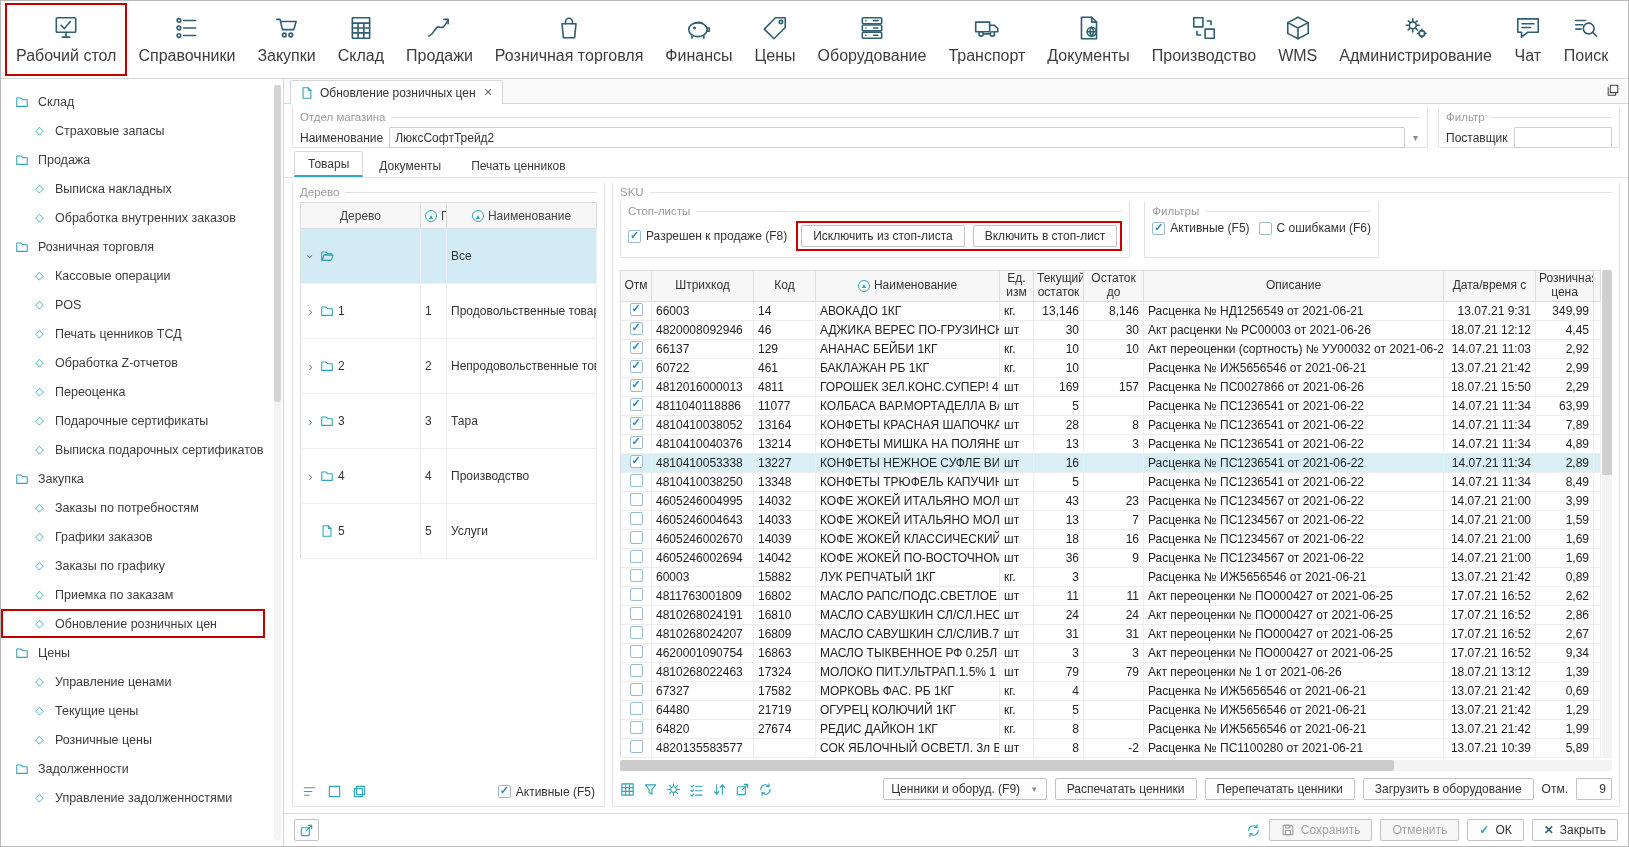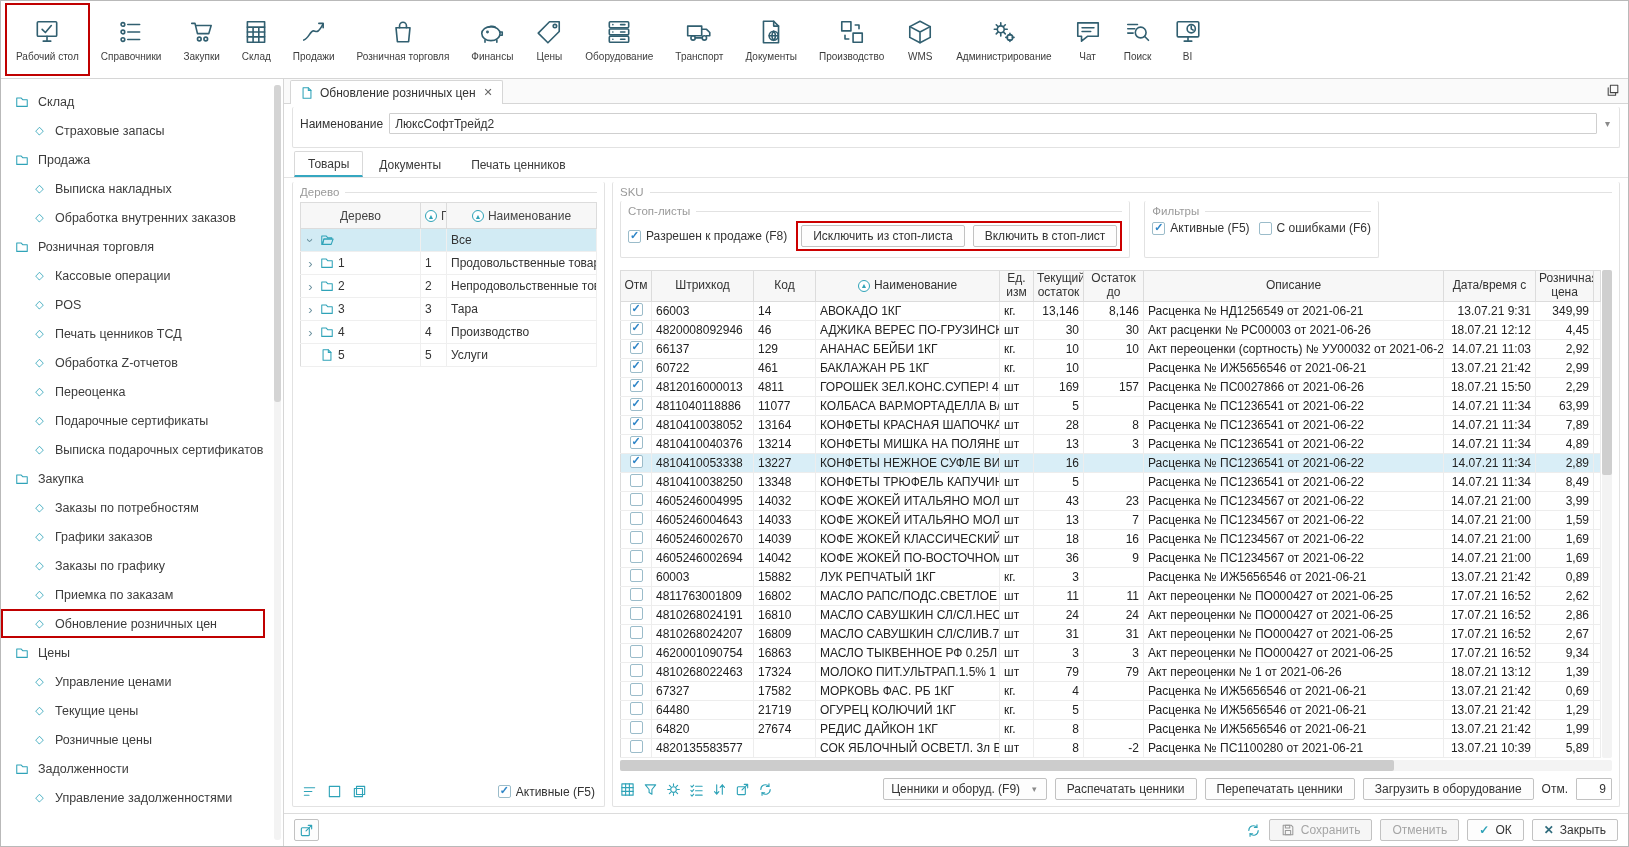"Рабочий стол" .tb-item .tblabel { font-size: 10px -> 16px }
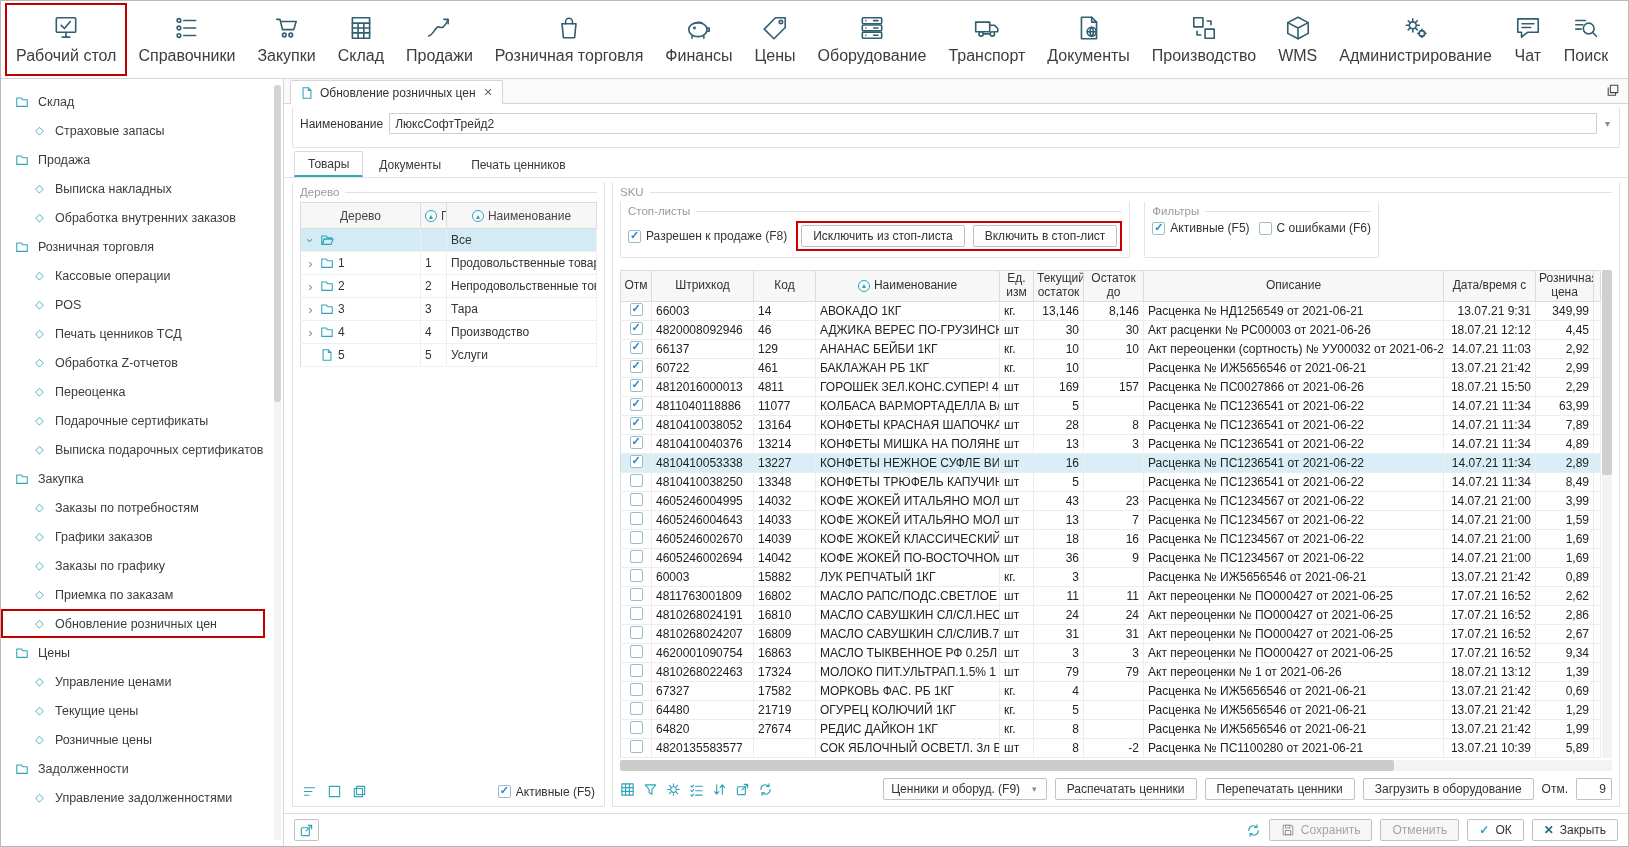"Отдел магазина" div.gcap { html: none -> <div> <span>Отдел магазина</span> </div> }
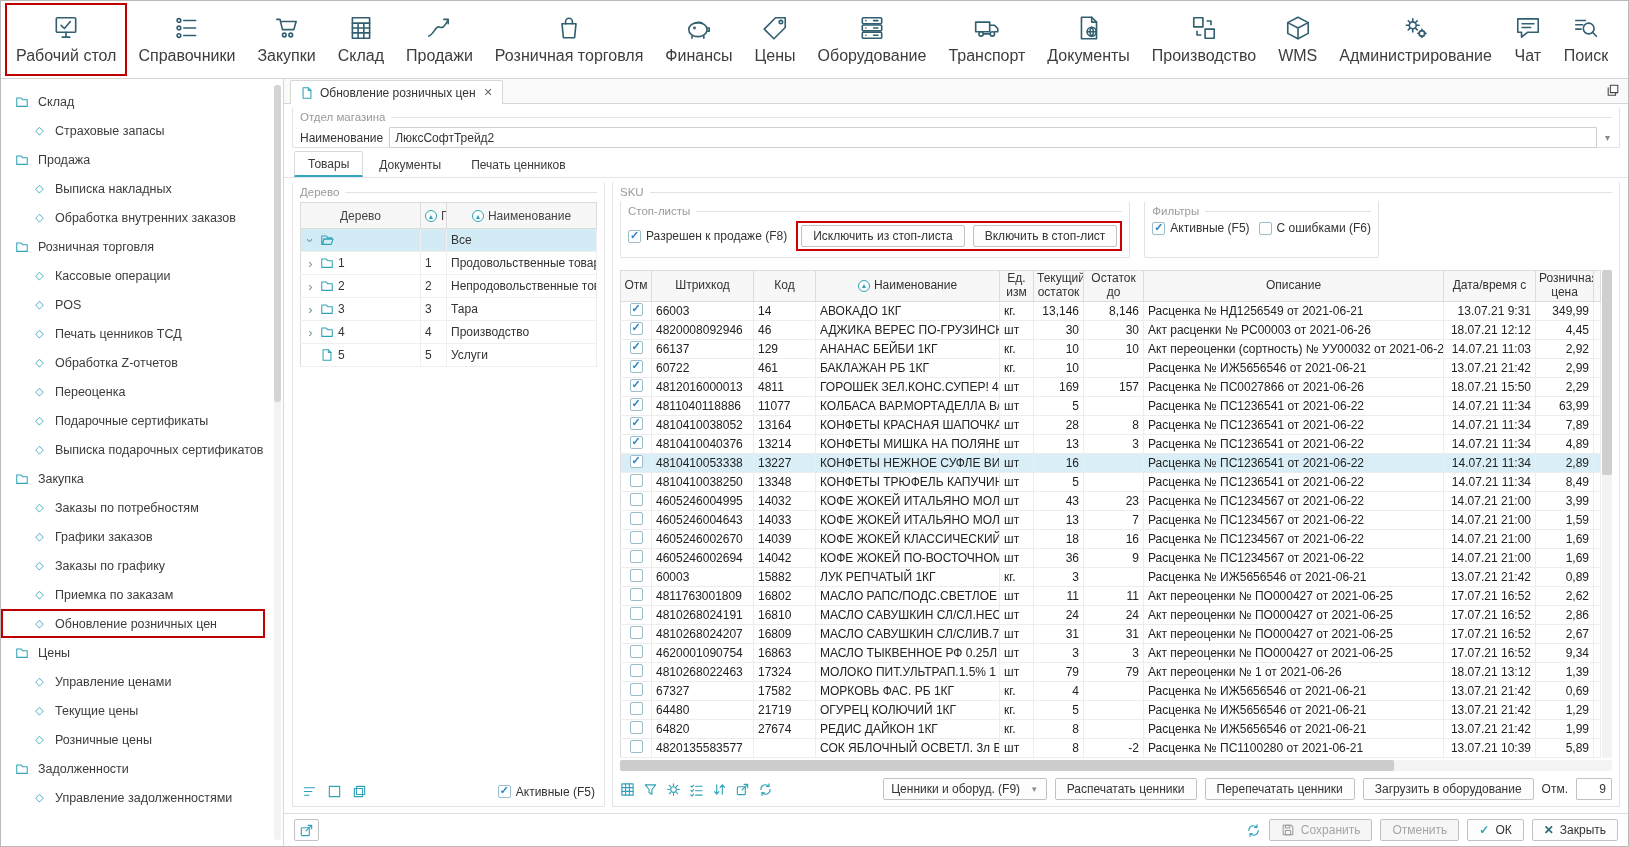"Фильтр" div.group { html: none -> <div> <div> <span>Фильтр</span> </div> <div> <label>Поставщик</label> <input> </div> </div> }
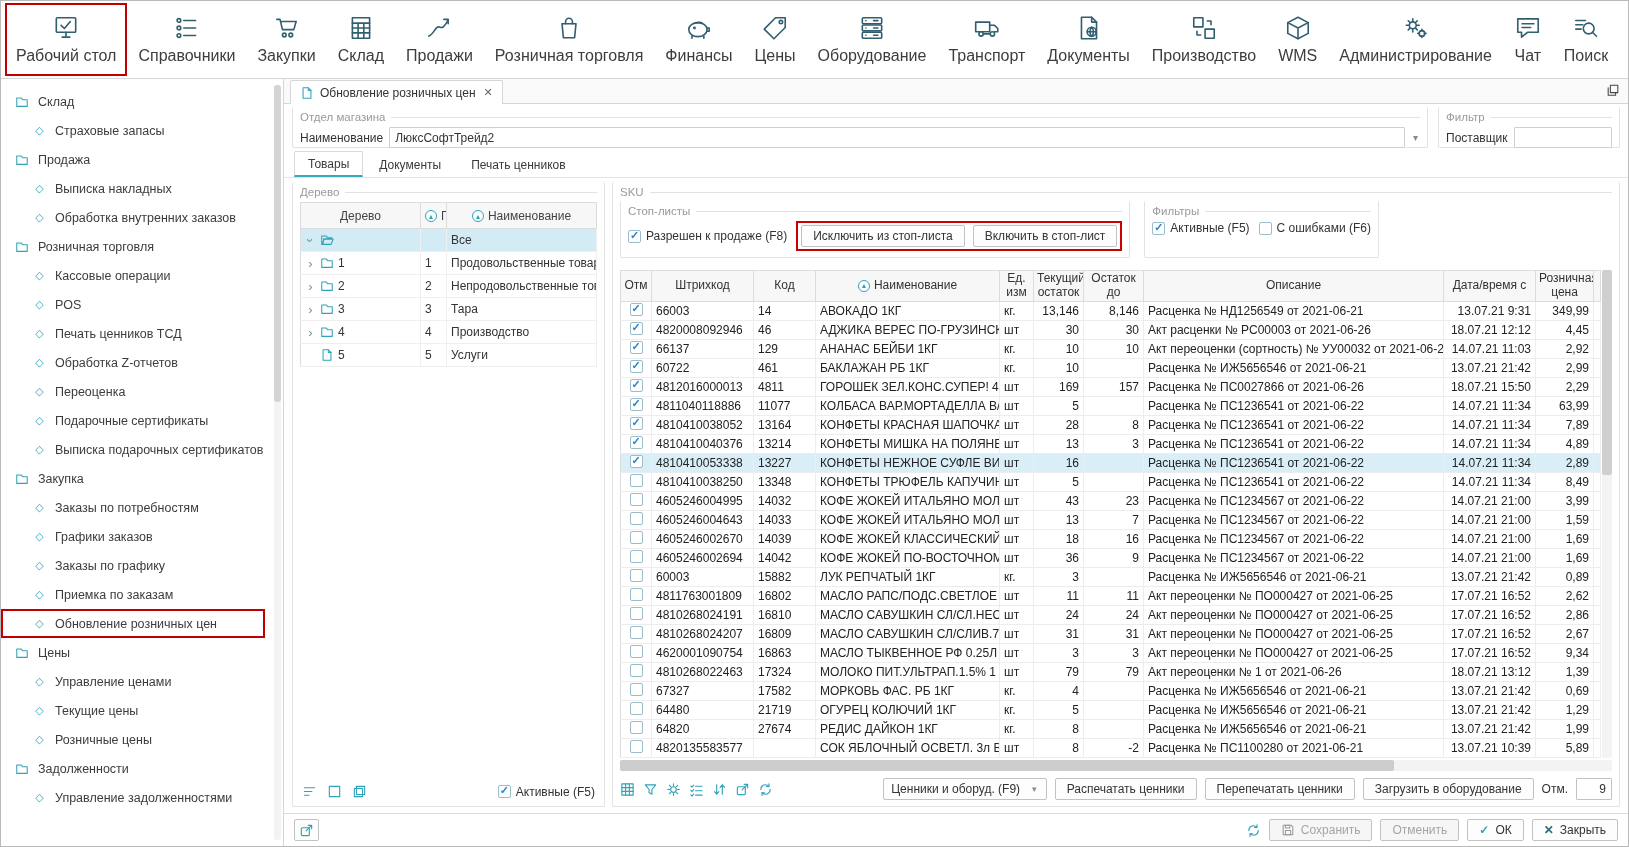"Товары" .subtabs { align-items: center -> flex-end }
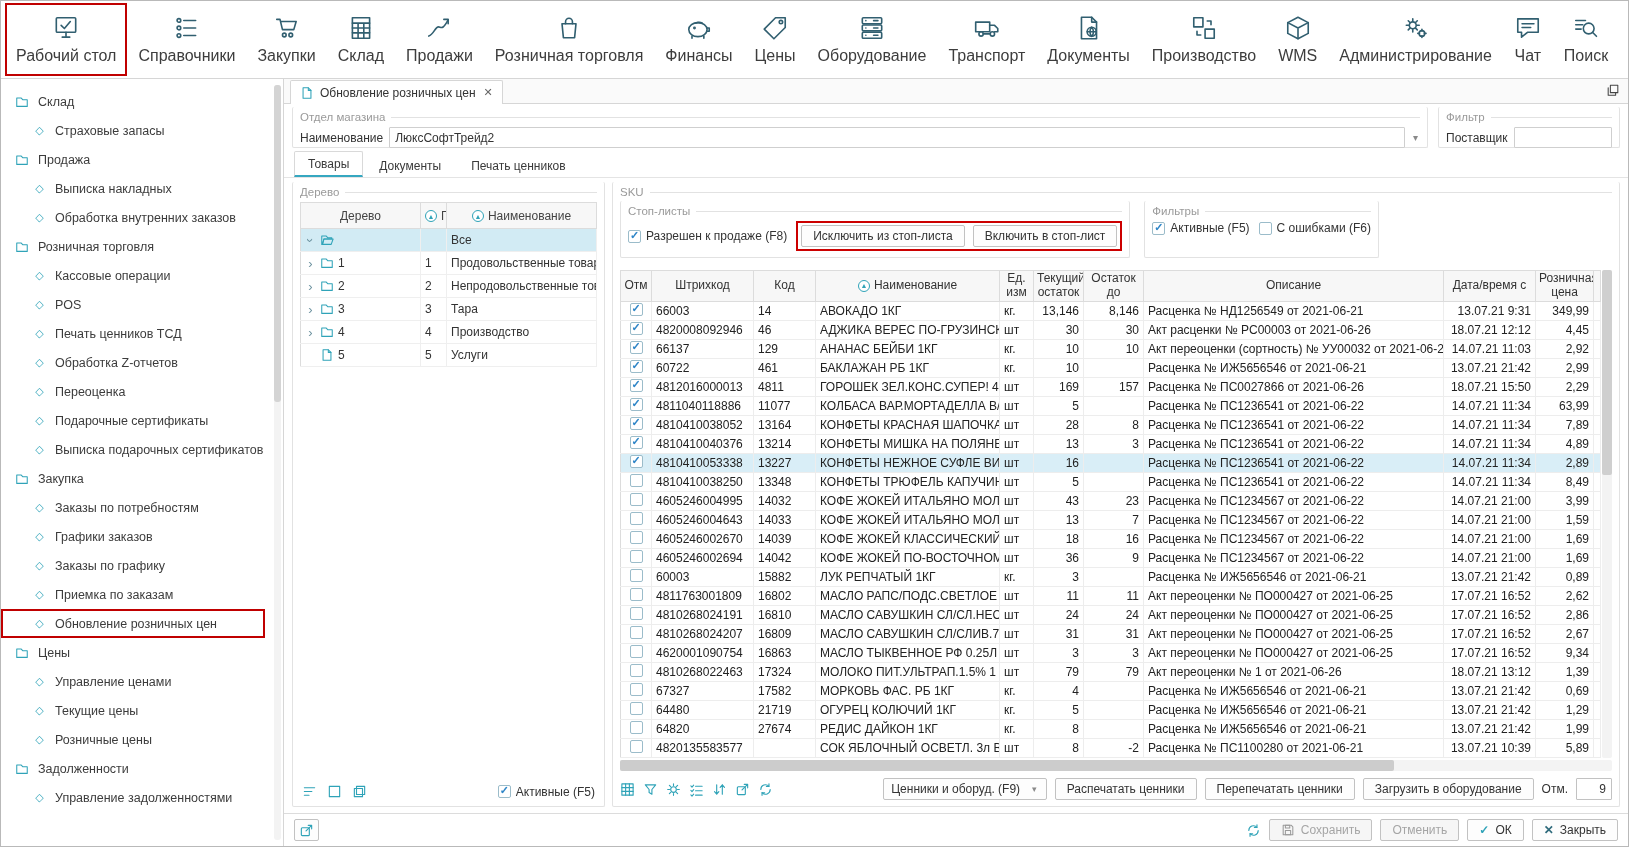"Все" .ttable td { padding: 0 4px -> 16px 4px }
